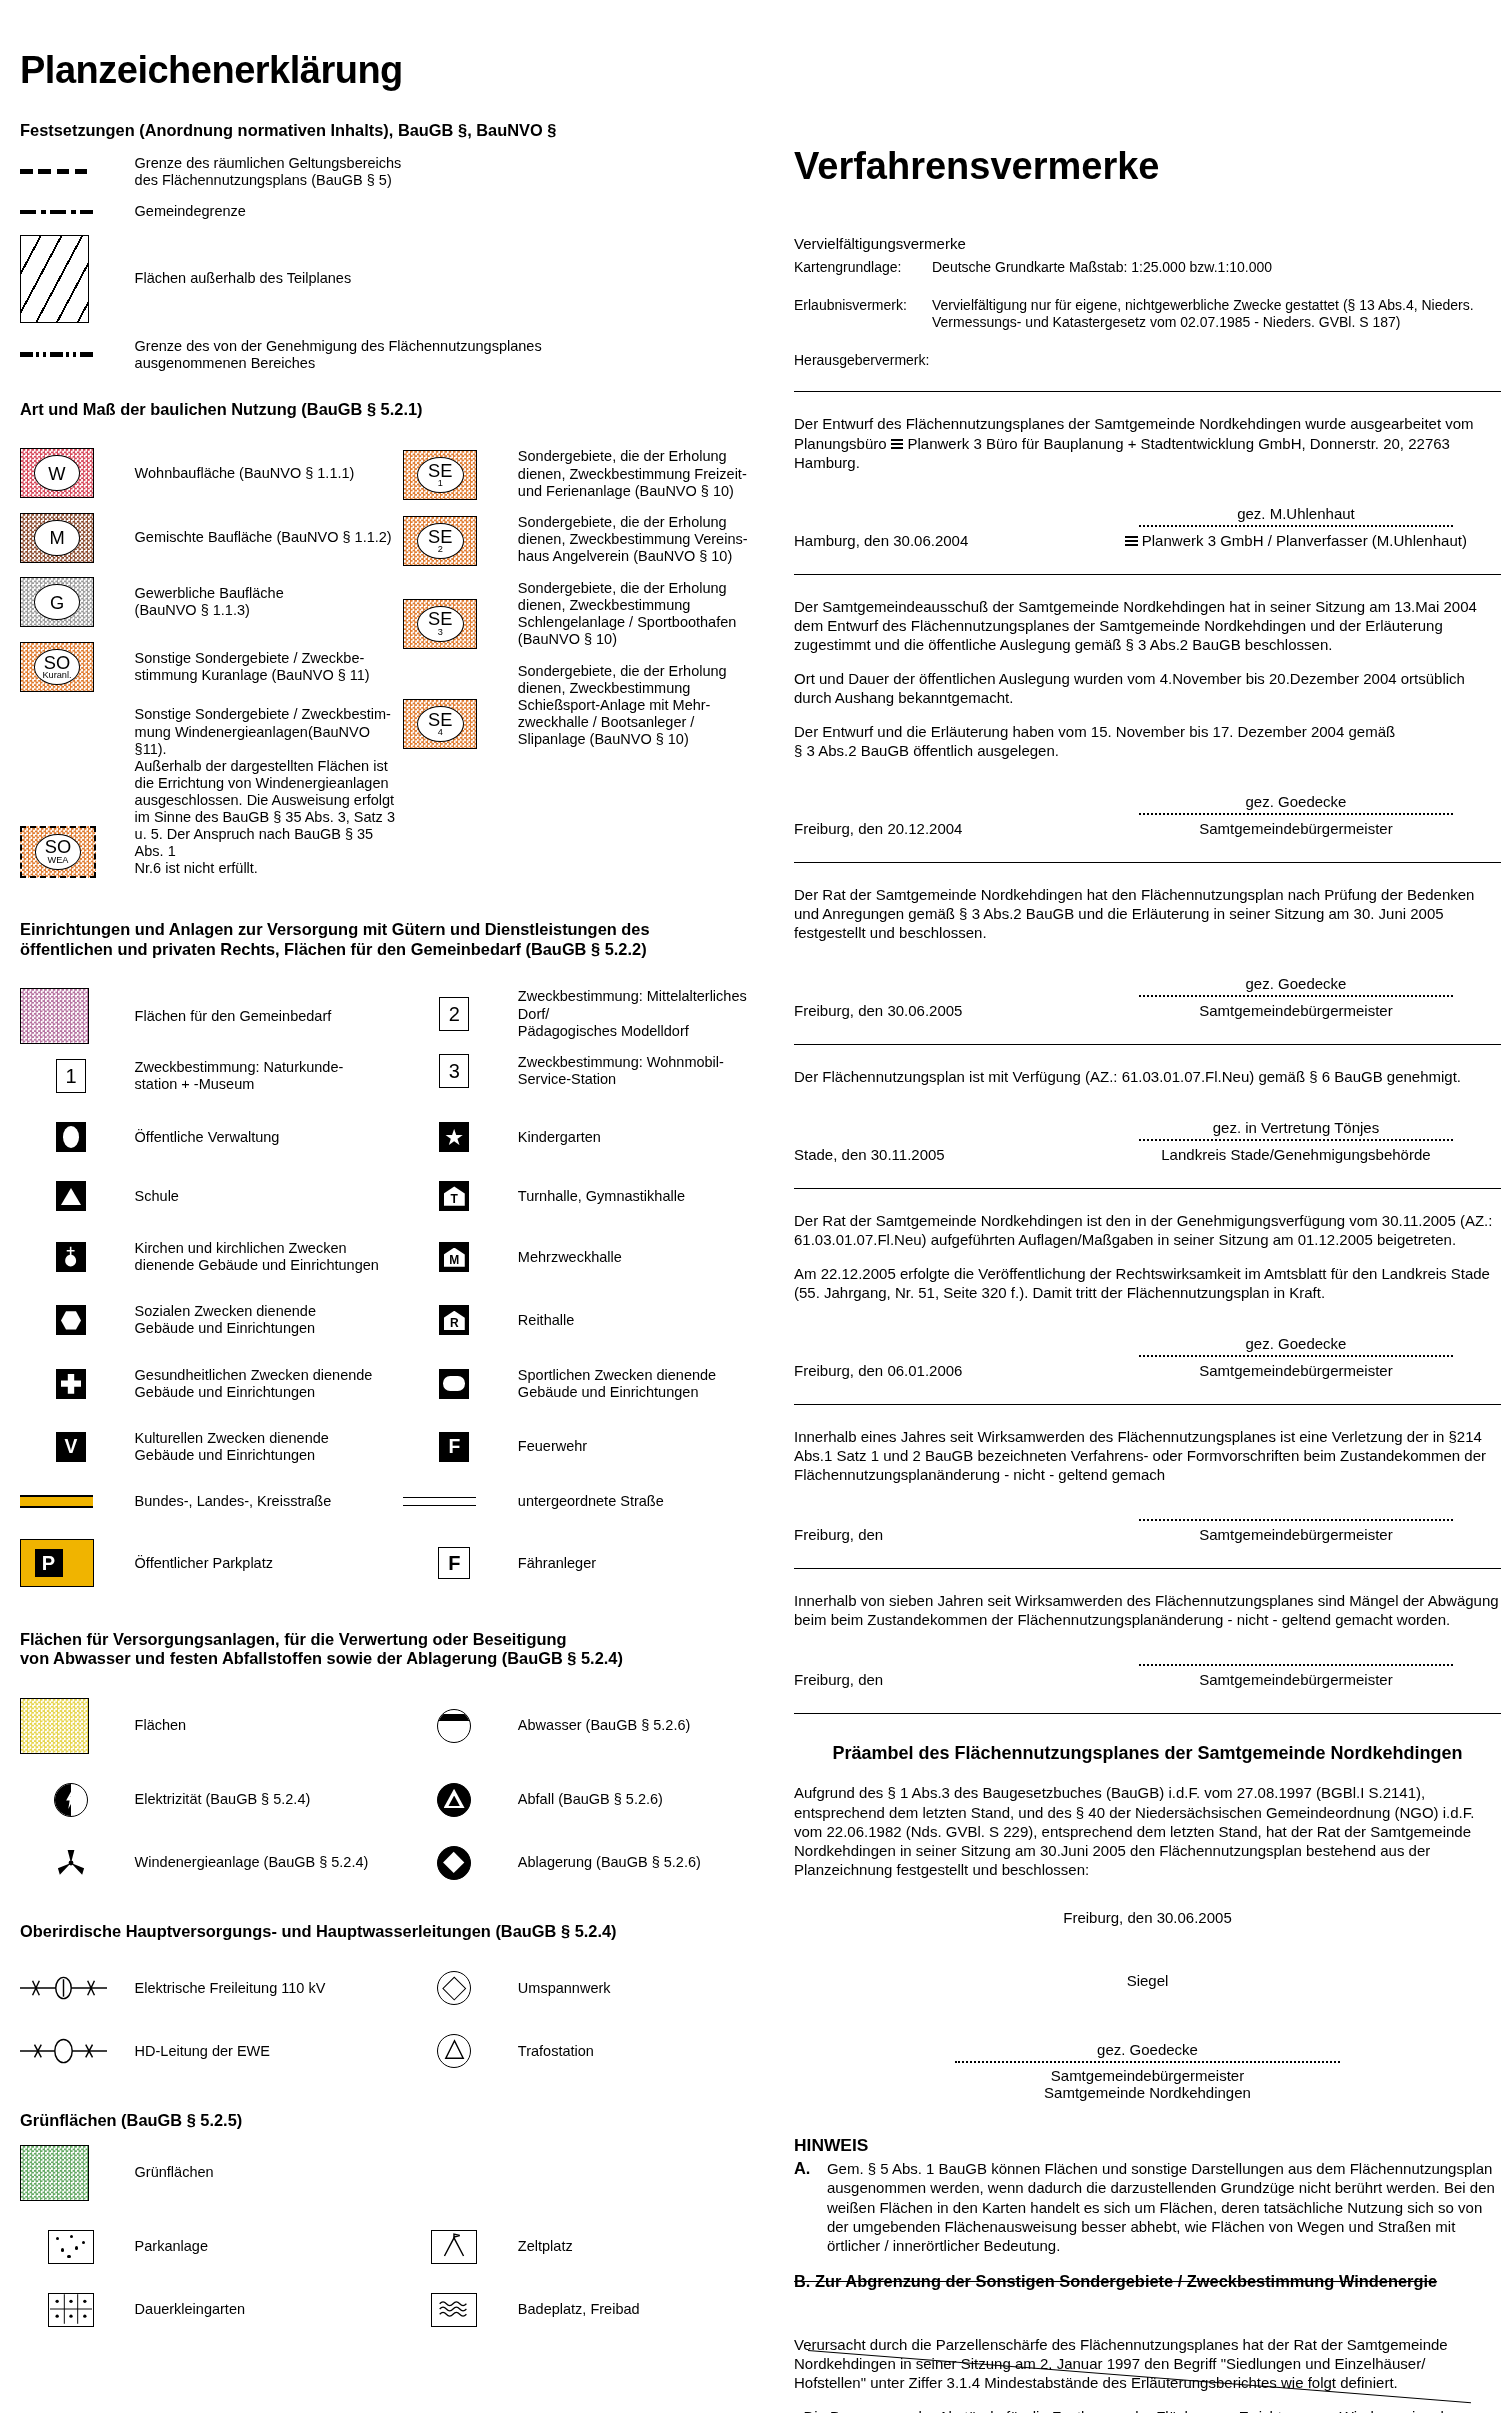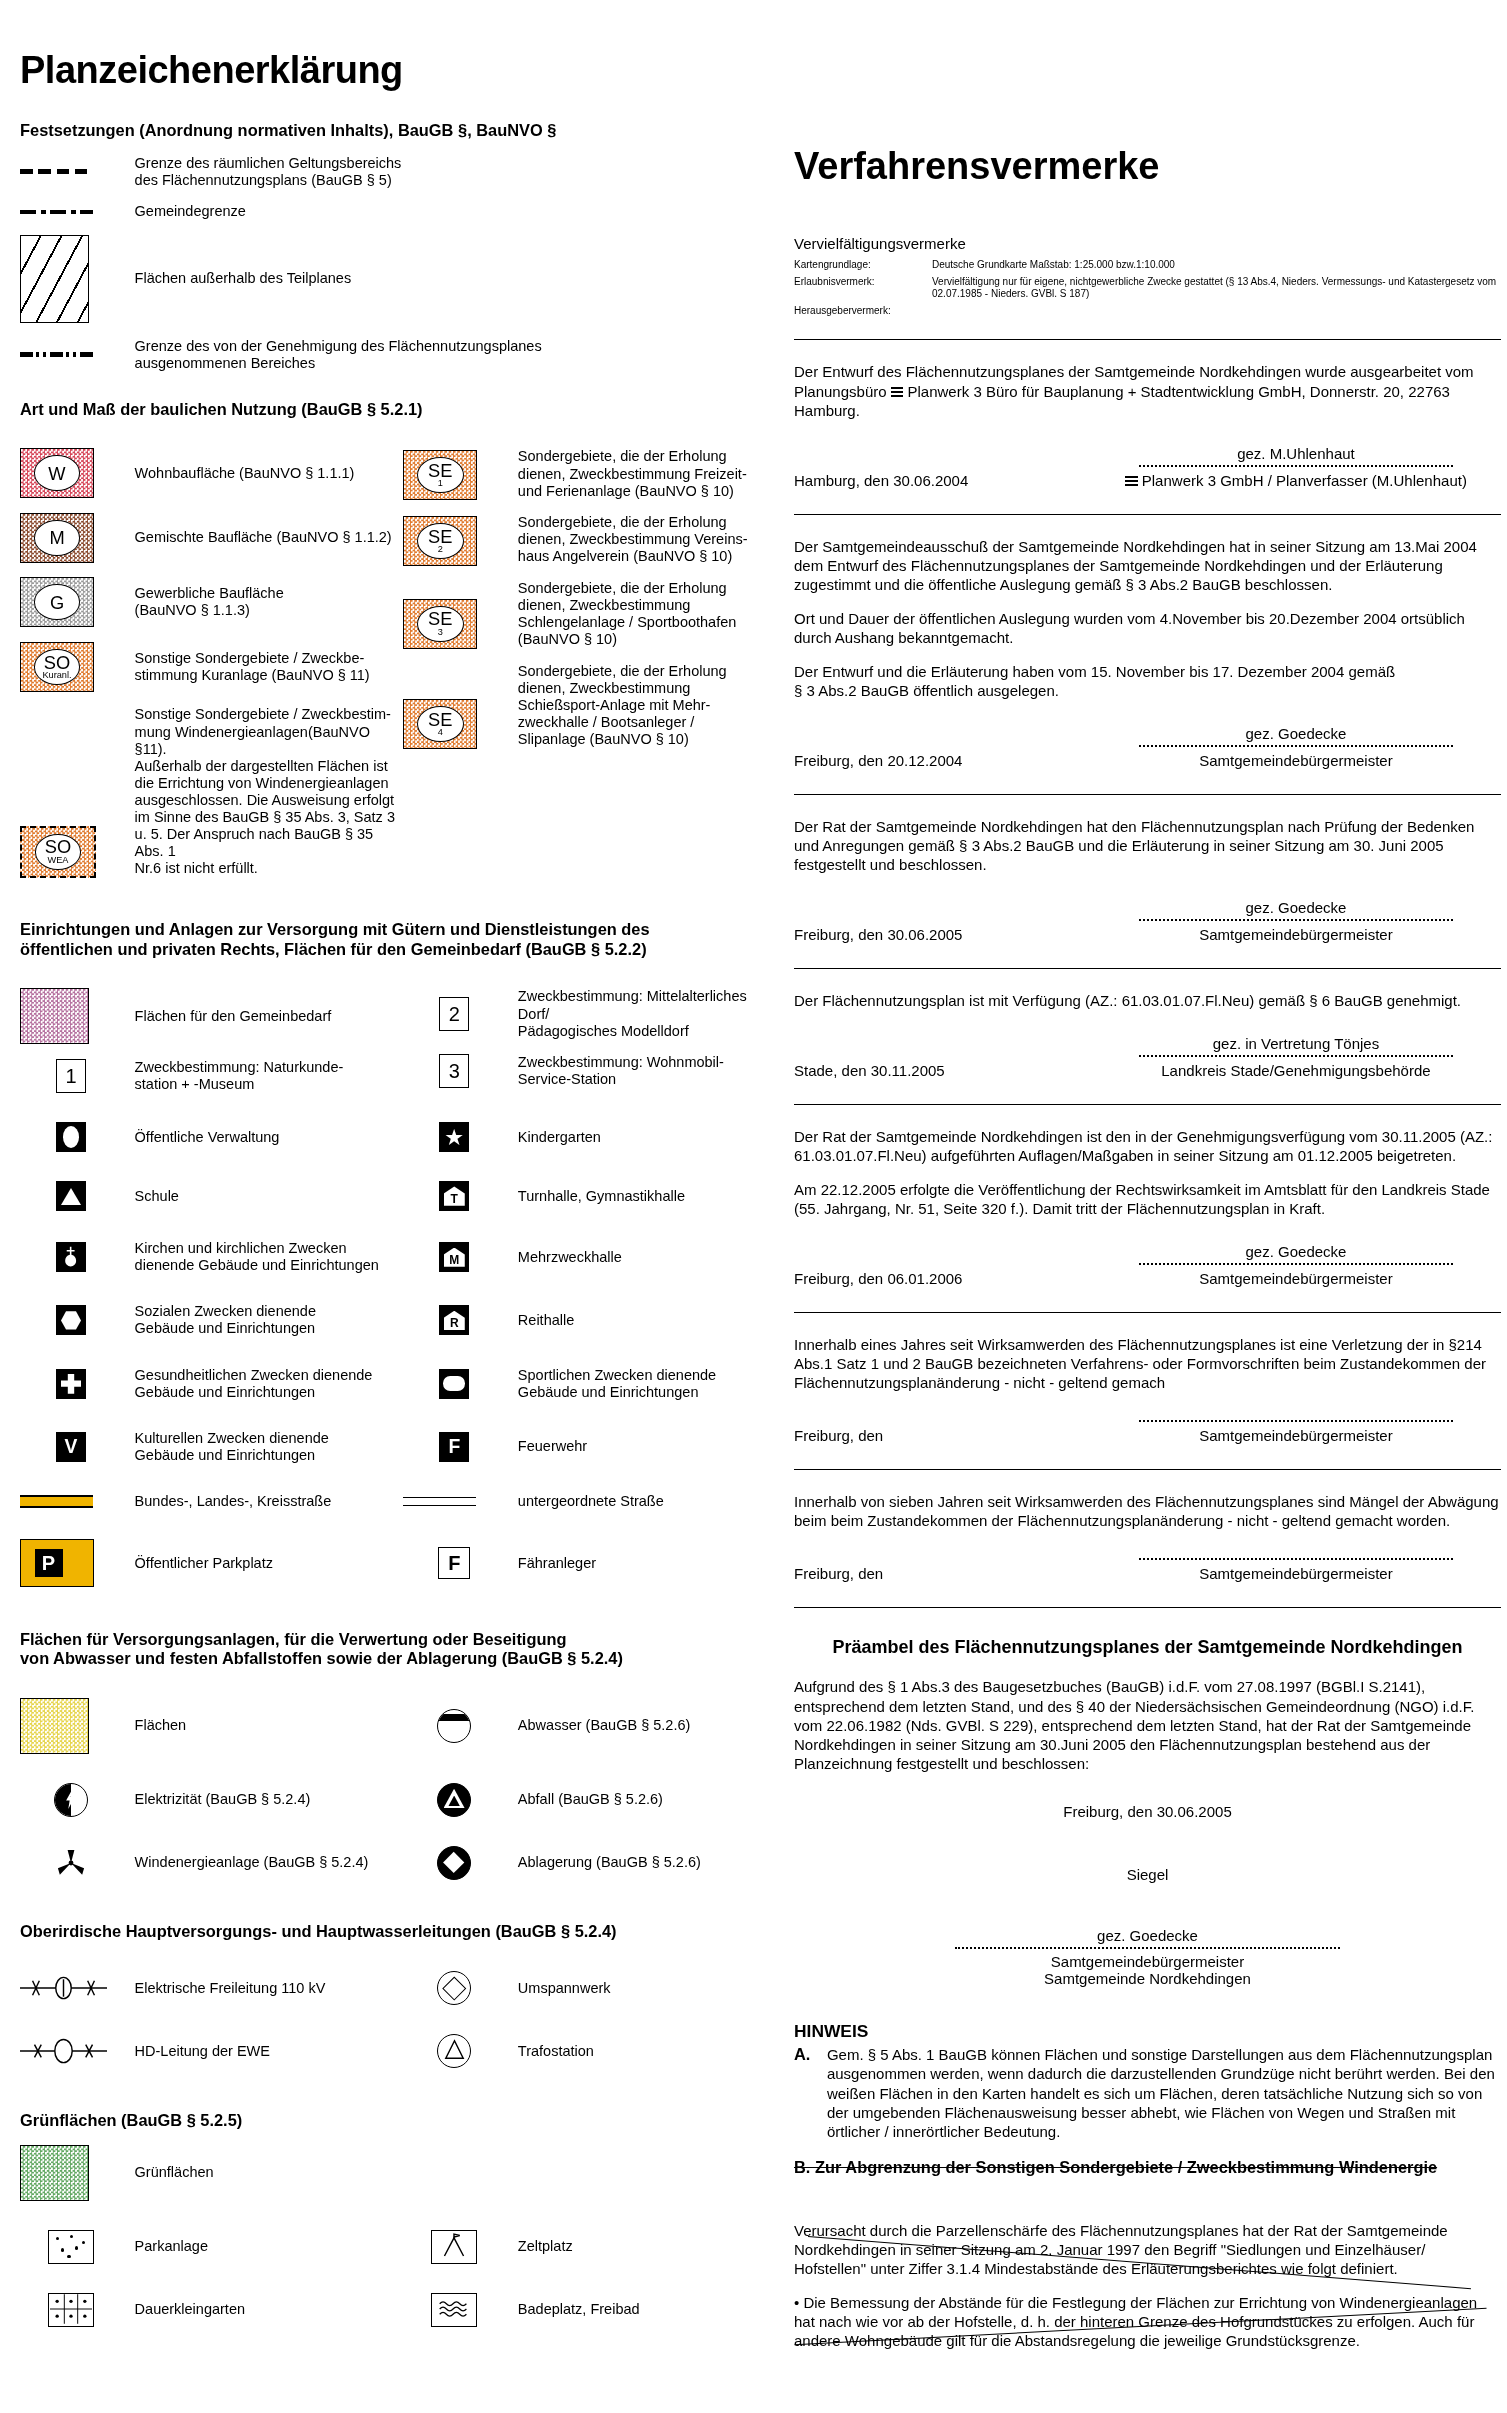"Kartengrundlage:" .kv { font-size: 10px -> 14px; row-gap: 4px -> 20px }
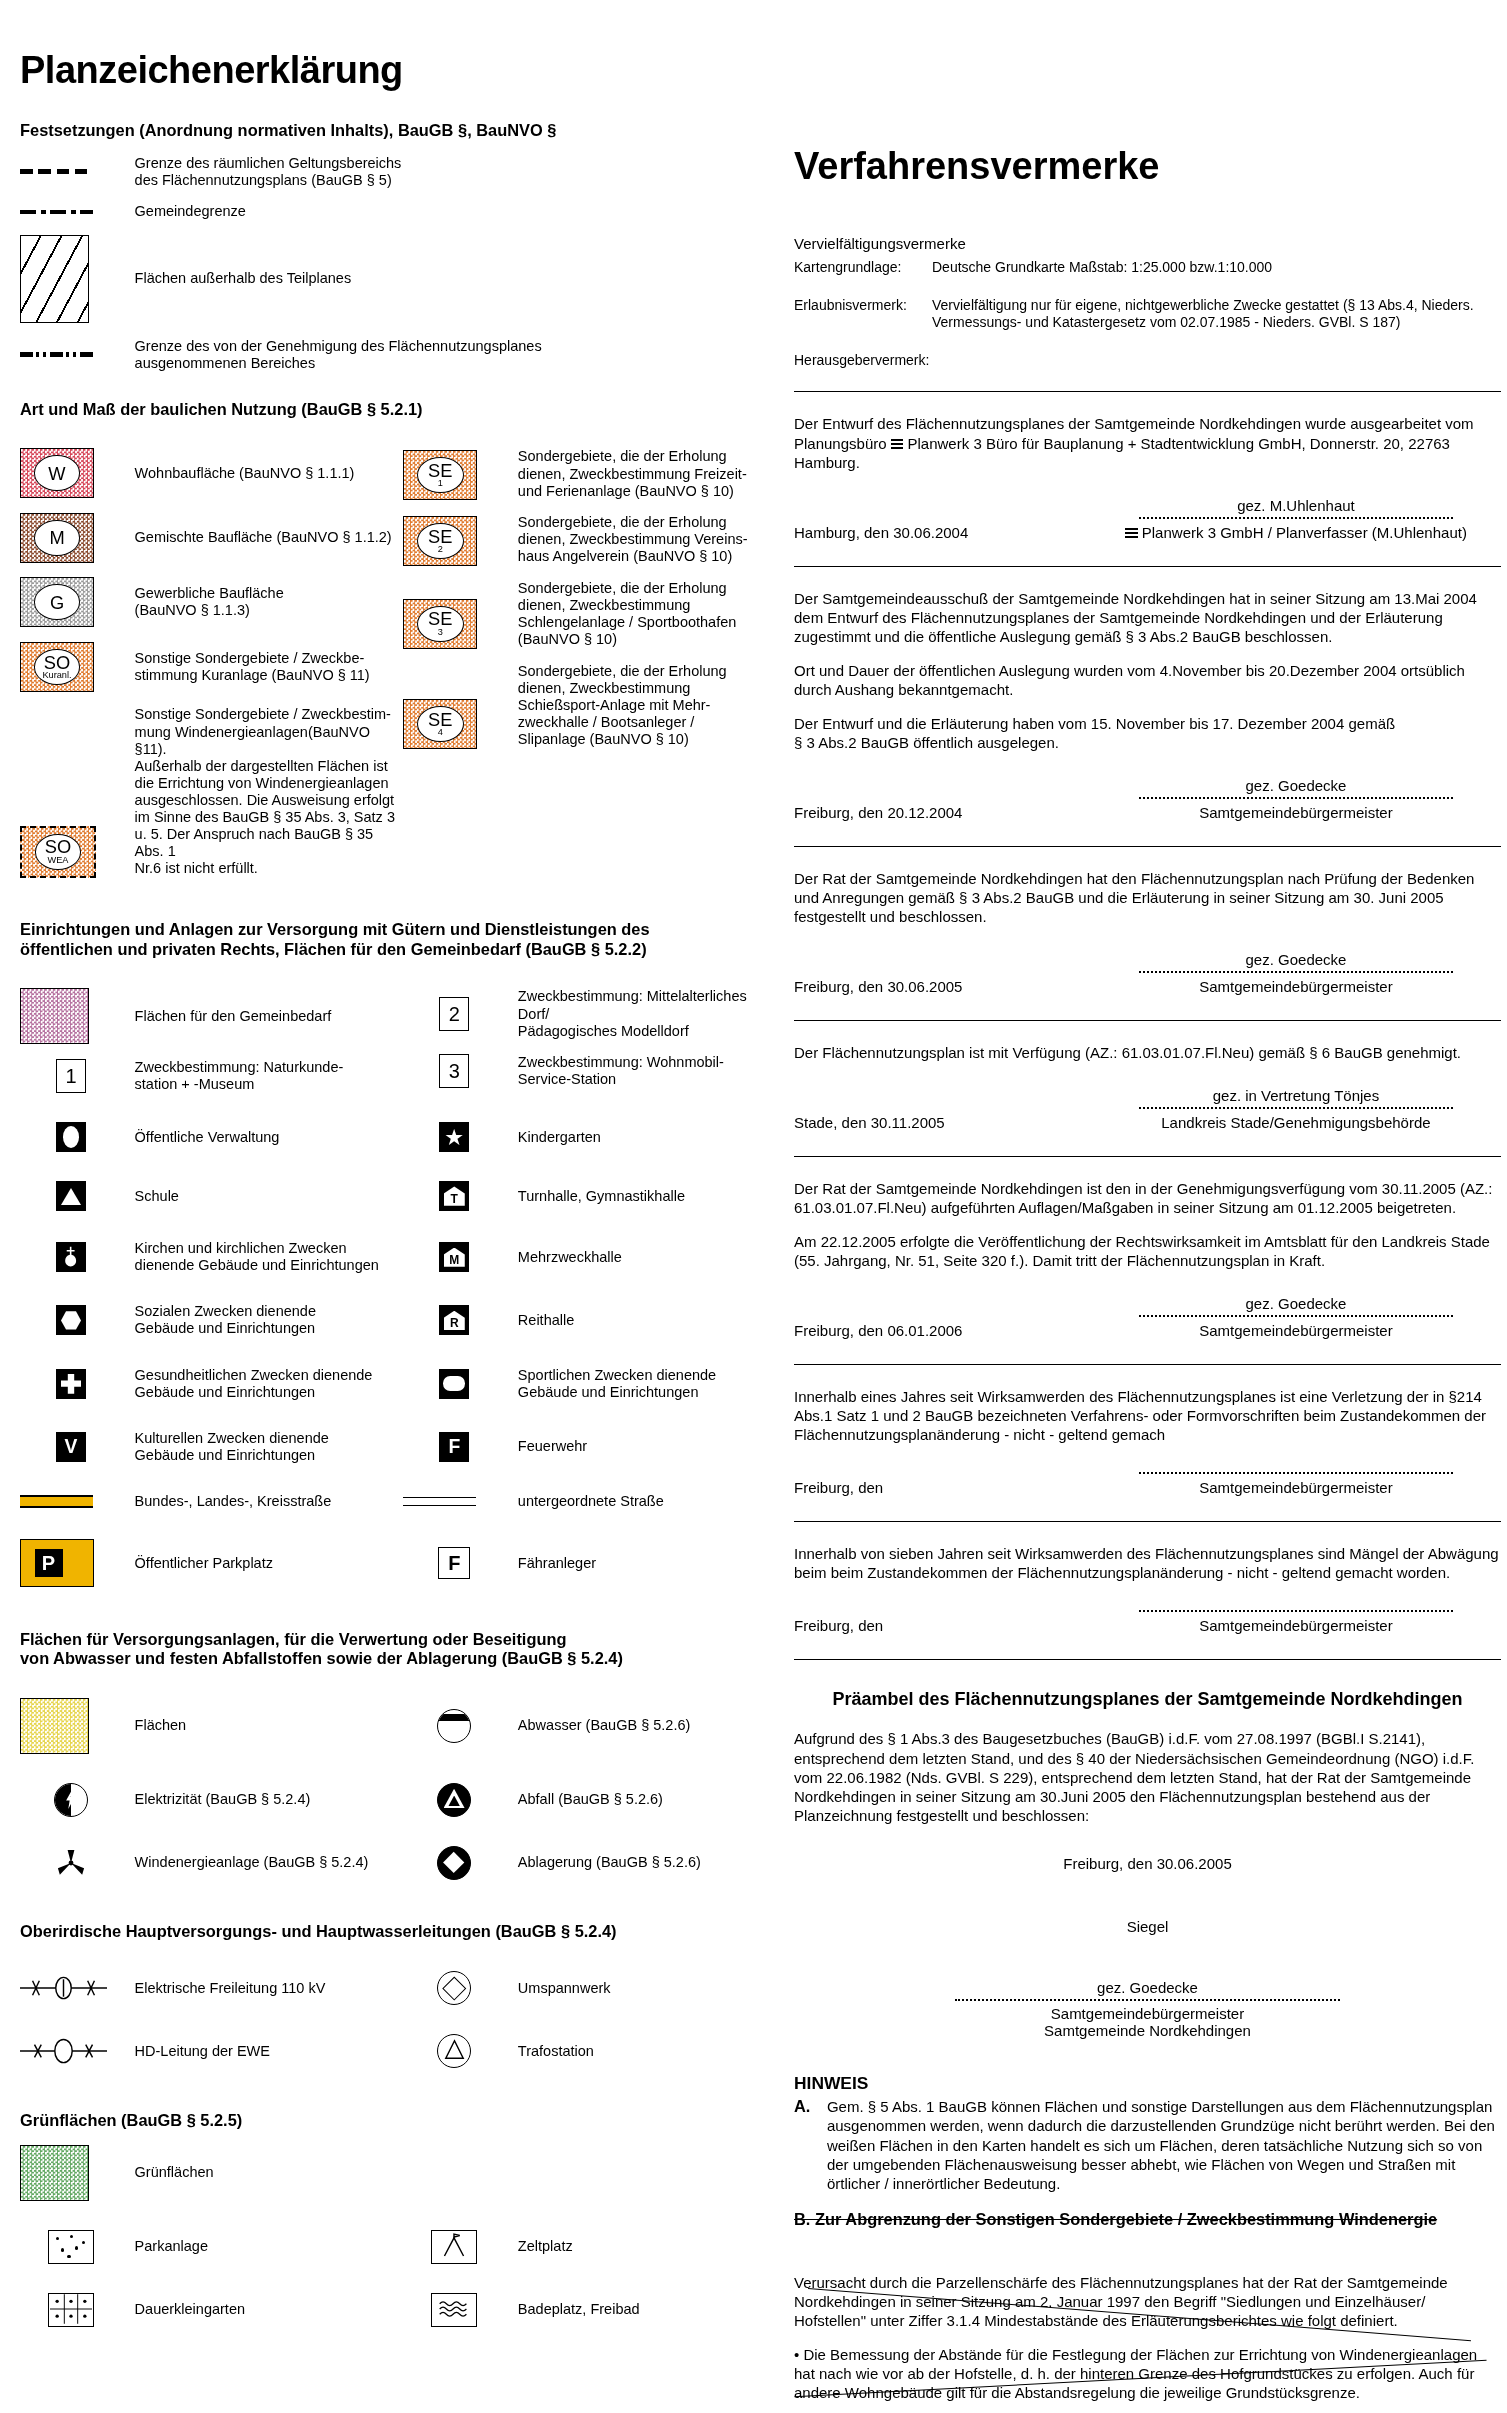"gez. M.Uhlenhaut" .sigmid .gz { margin-top: none -> 8px }
